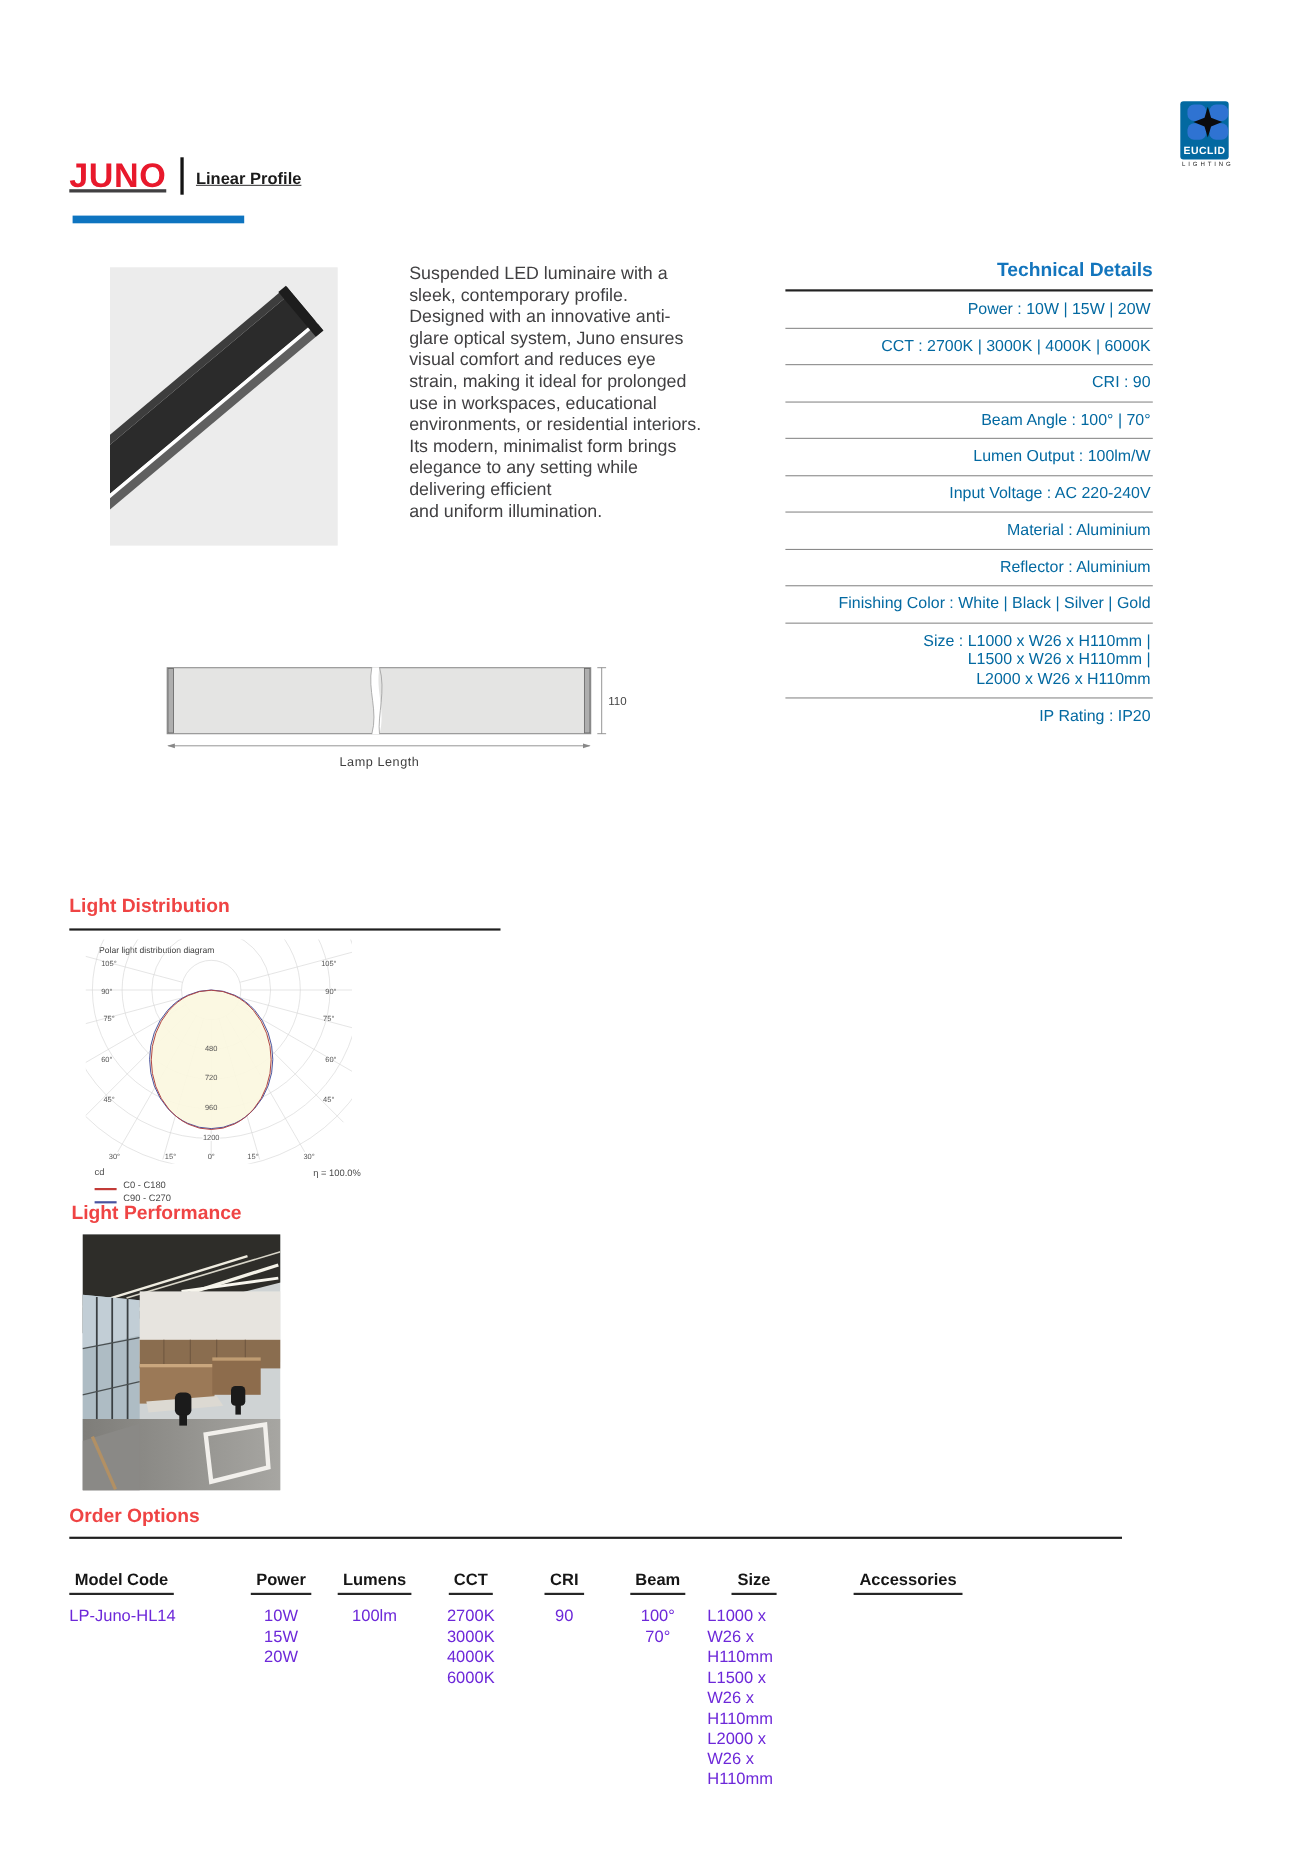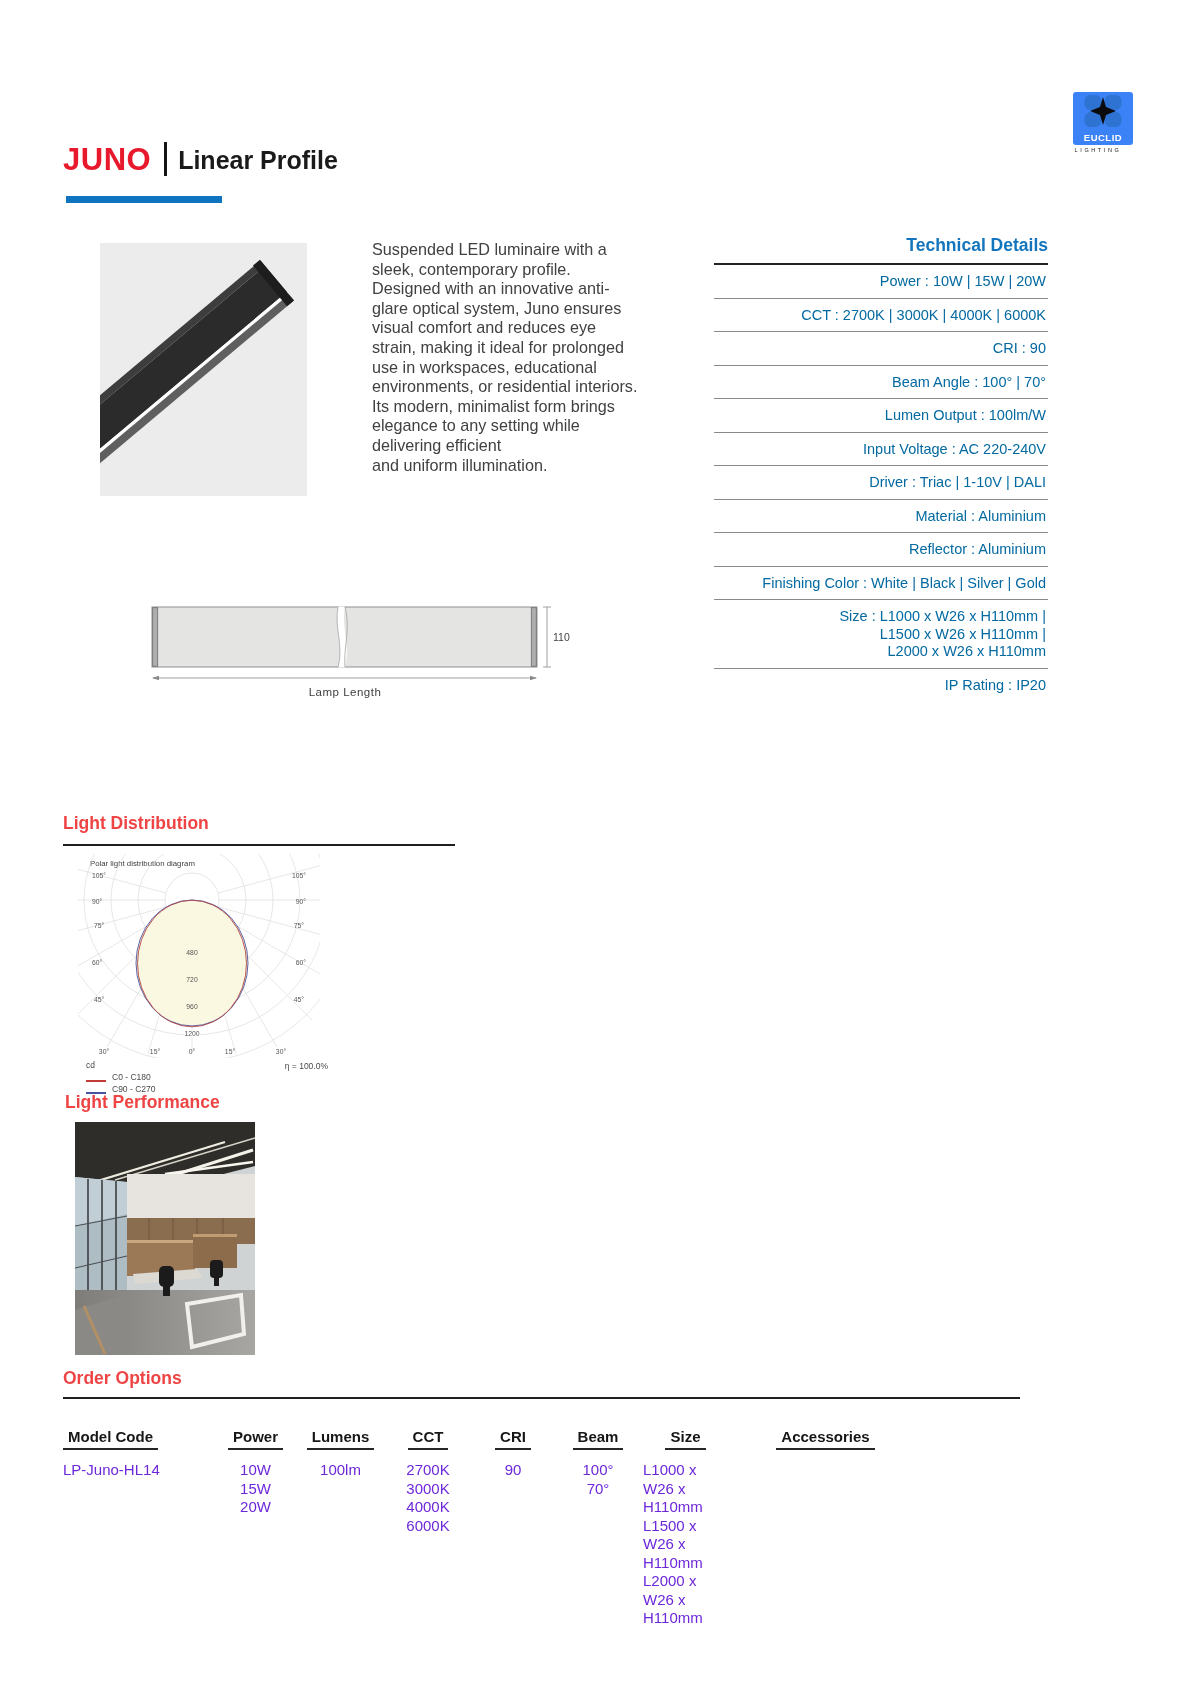"EUCLID" .logo-box { background: #3b82f6 -> #0369a1; width: 60px -> 44px }
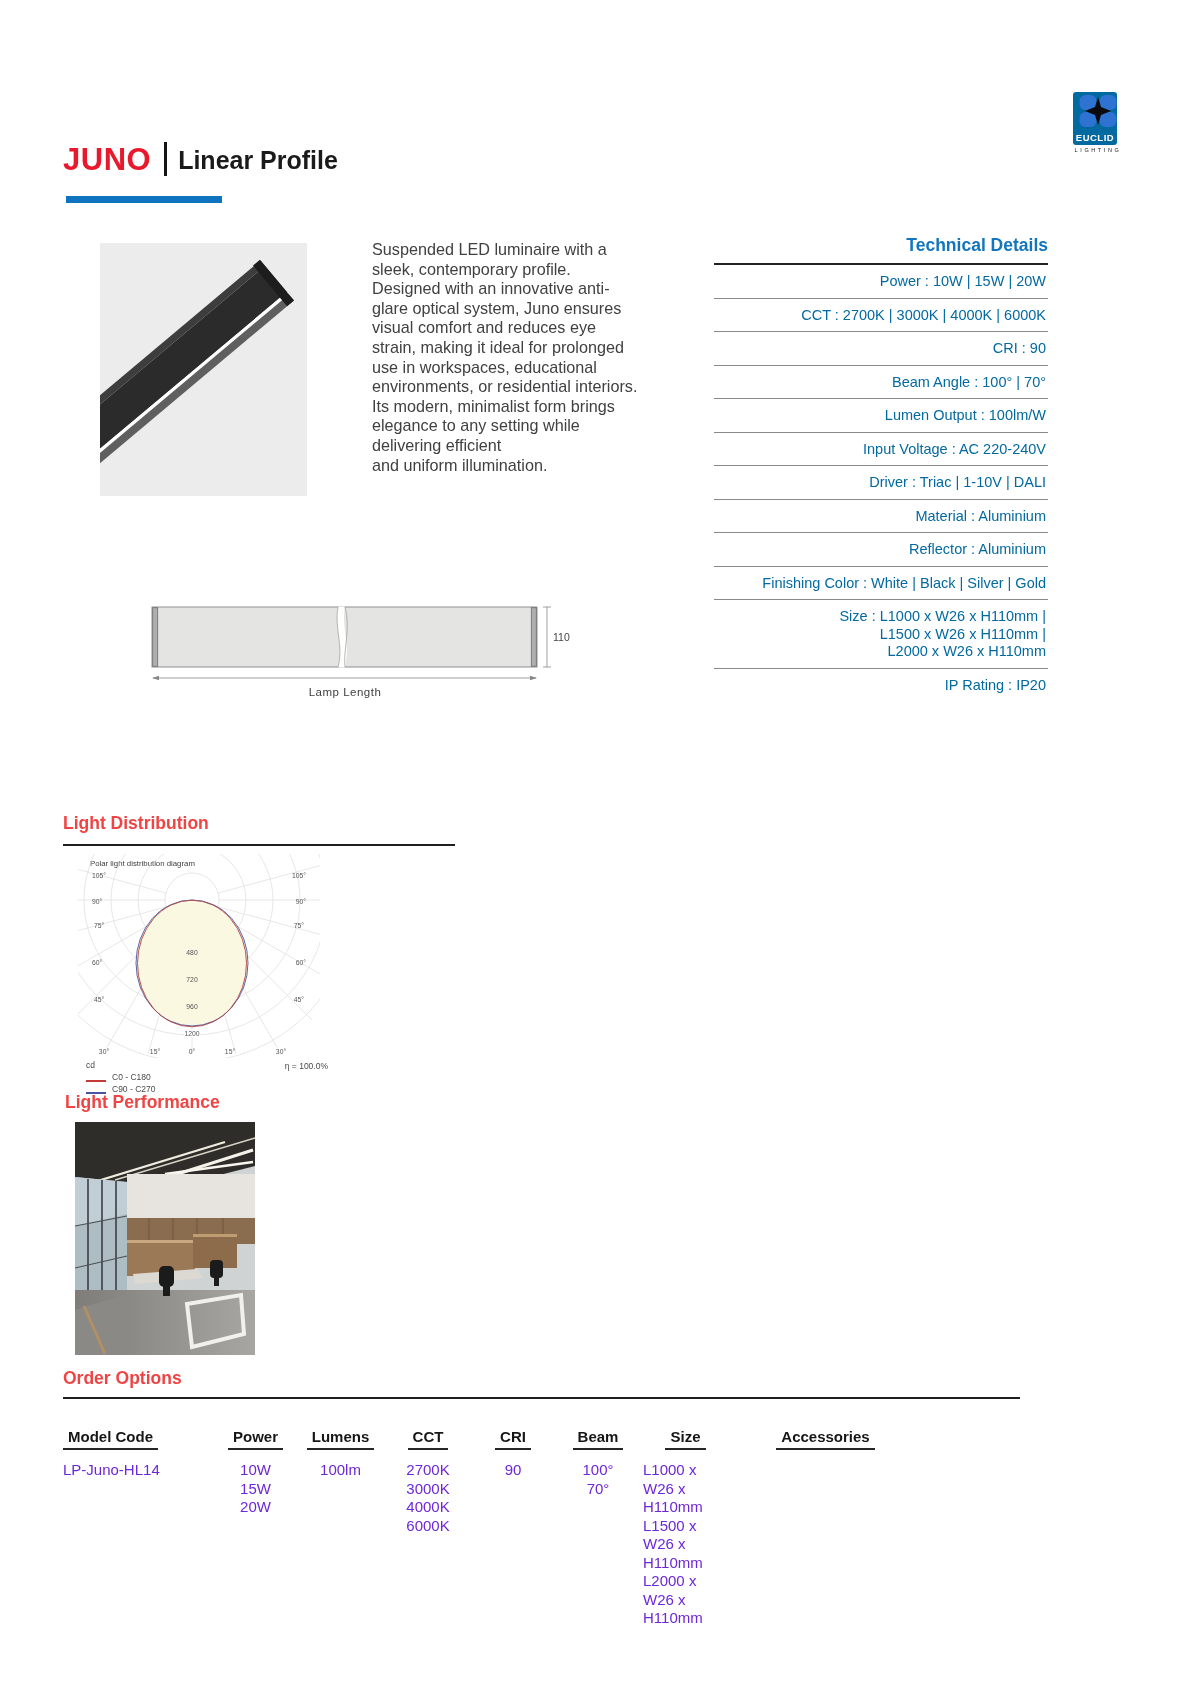"JUNO" .title-block { align-items: none -> center; text-decoration: none -> underline }
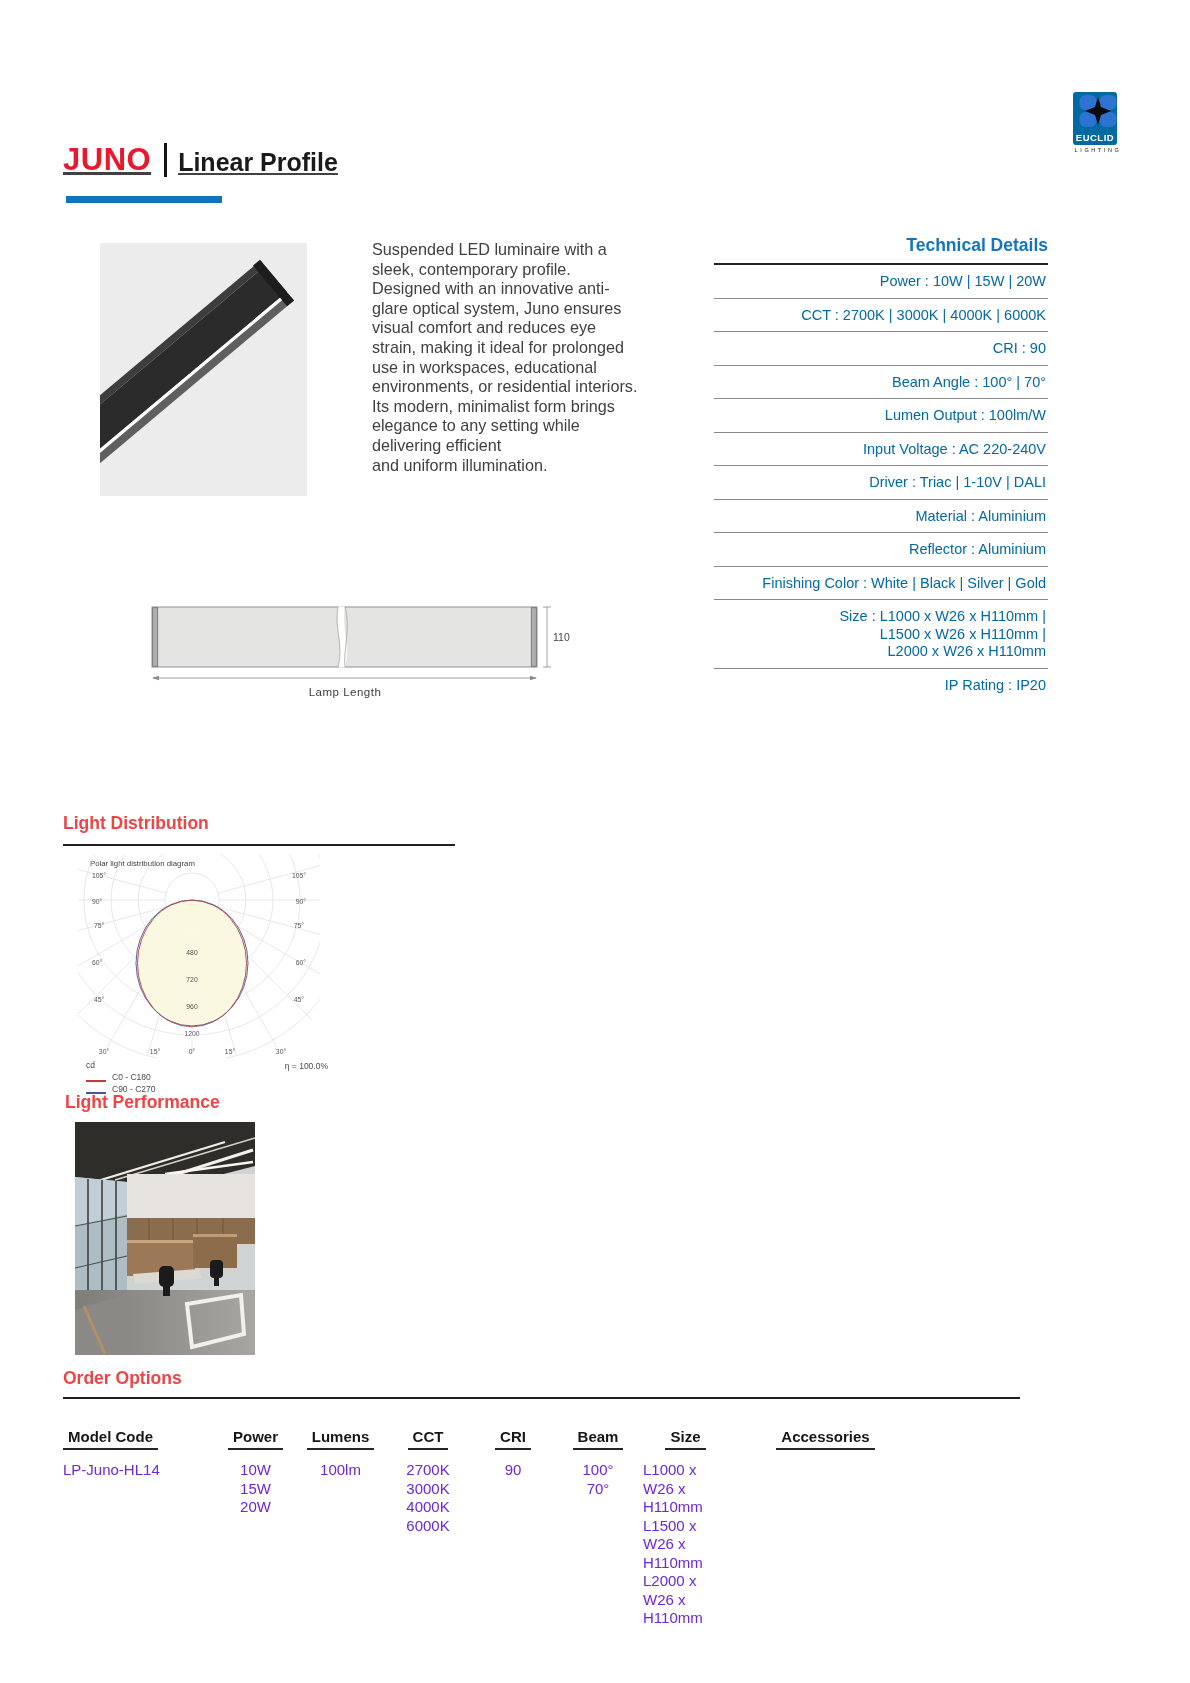"Linear Profile" .title-sub { font-size: 25px -> 15px }
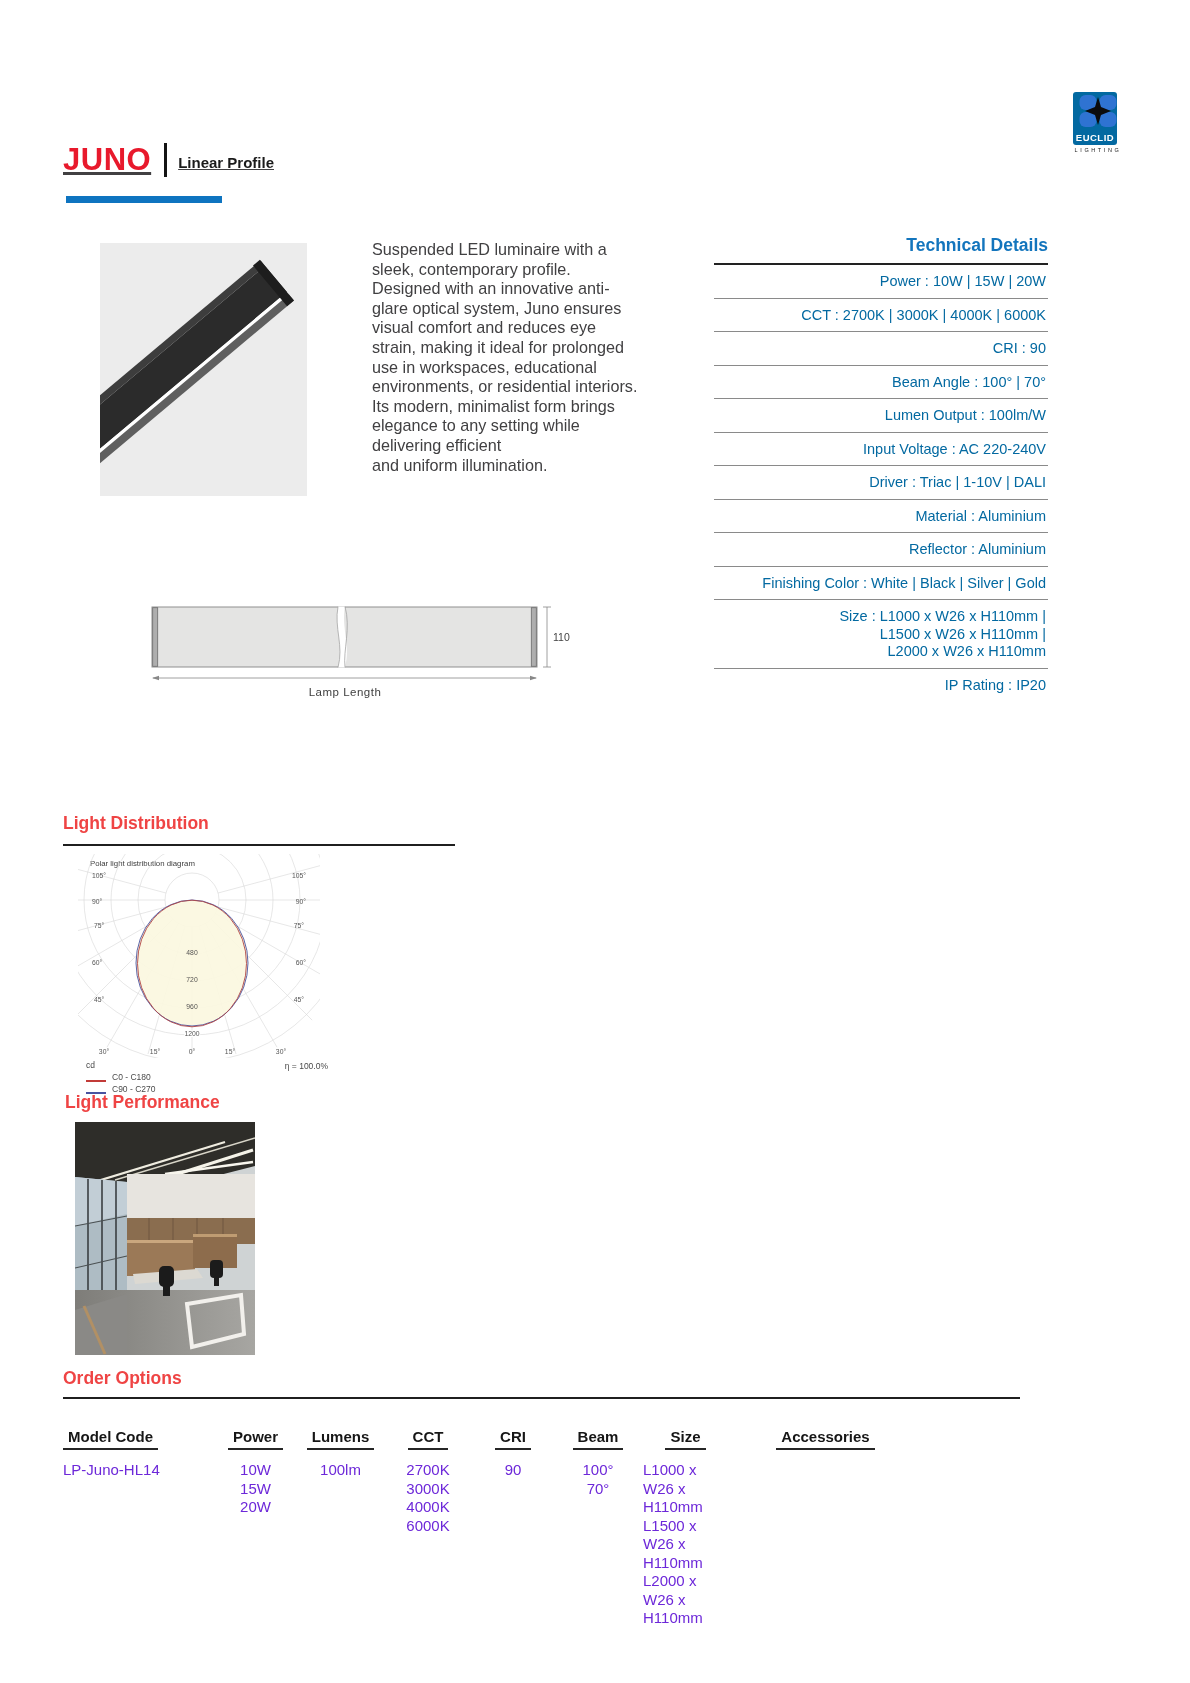"Driver : Triac | 1-10V" div.tech-row { html: <div>Driver : Triac | 1-10V | DALI</div> -> none }
